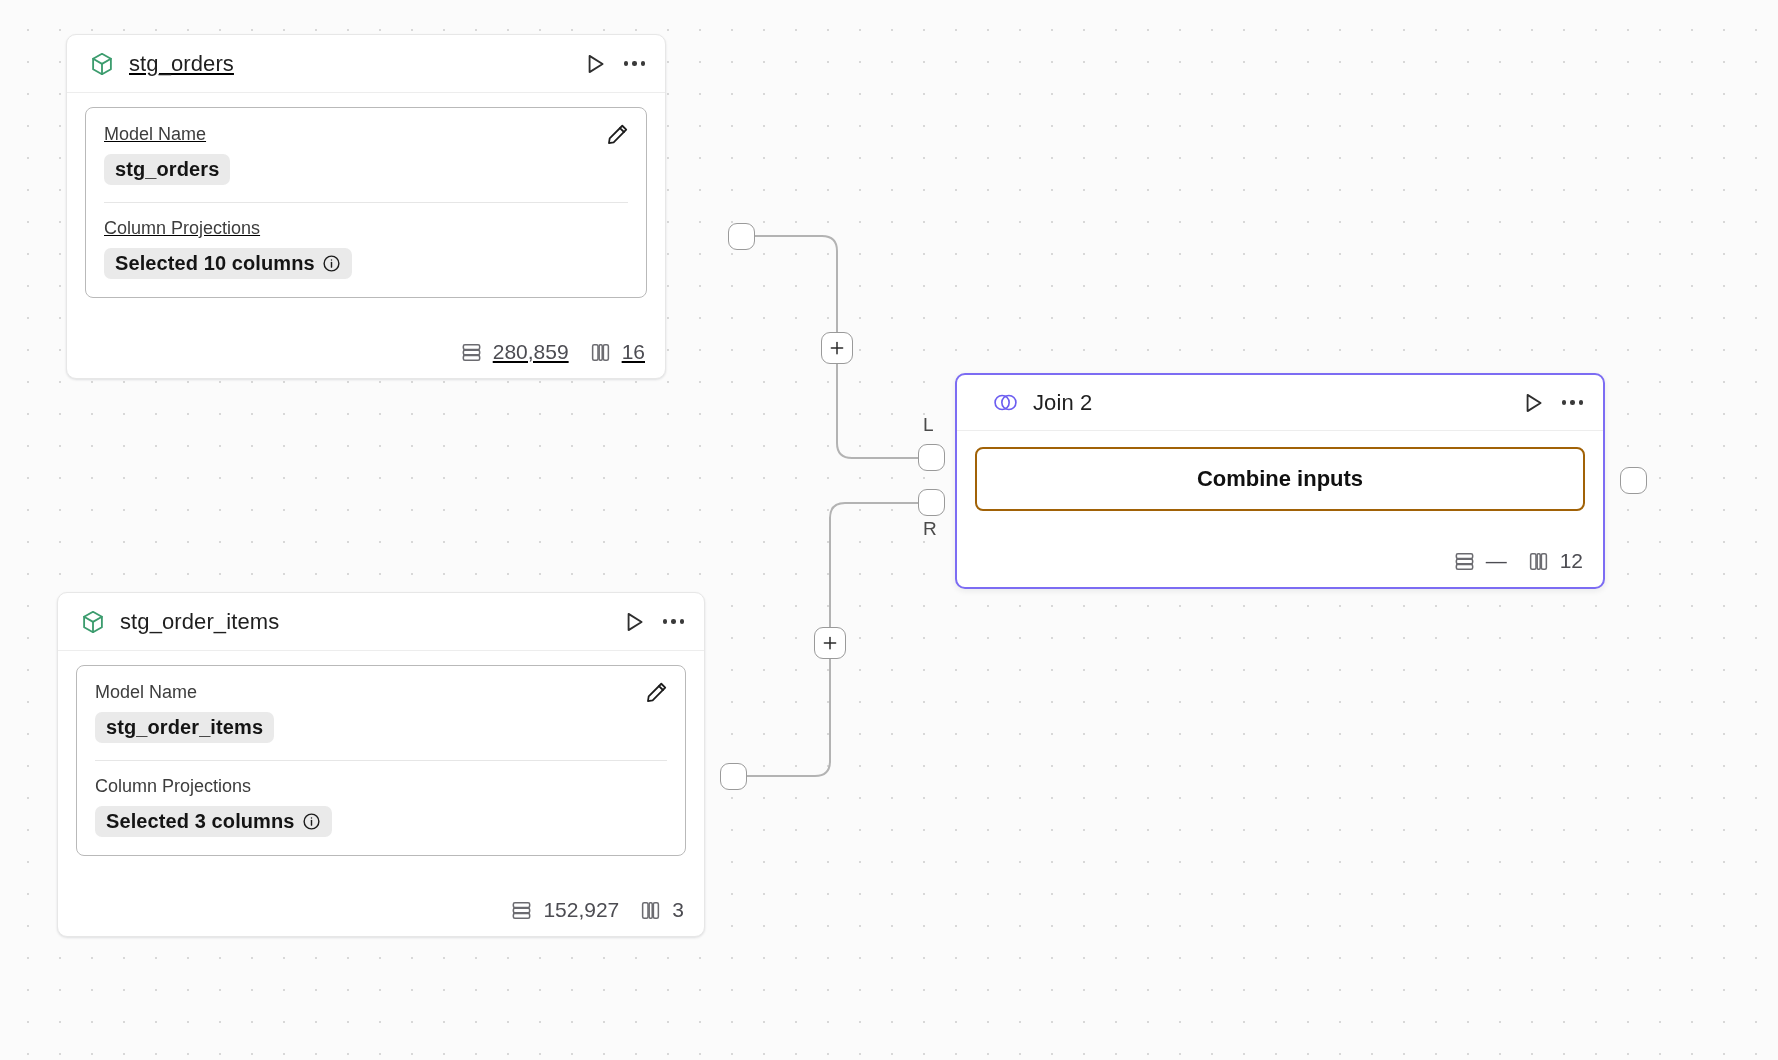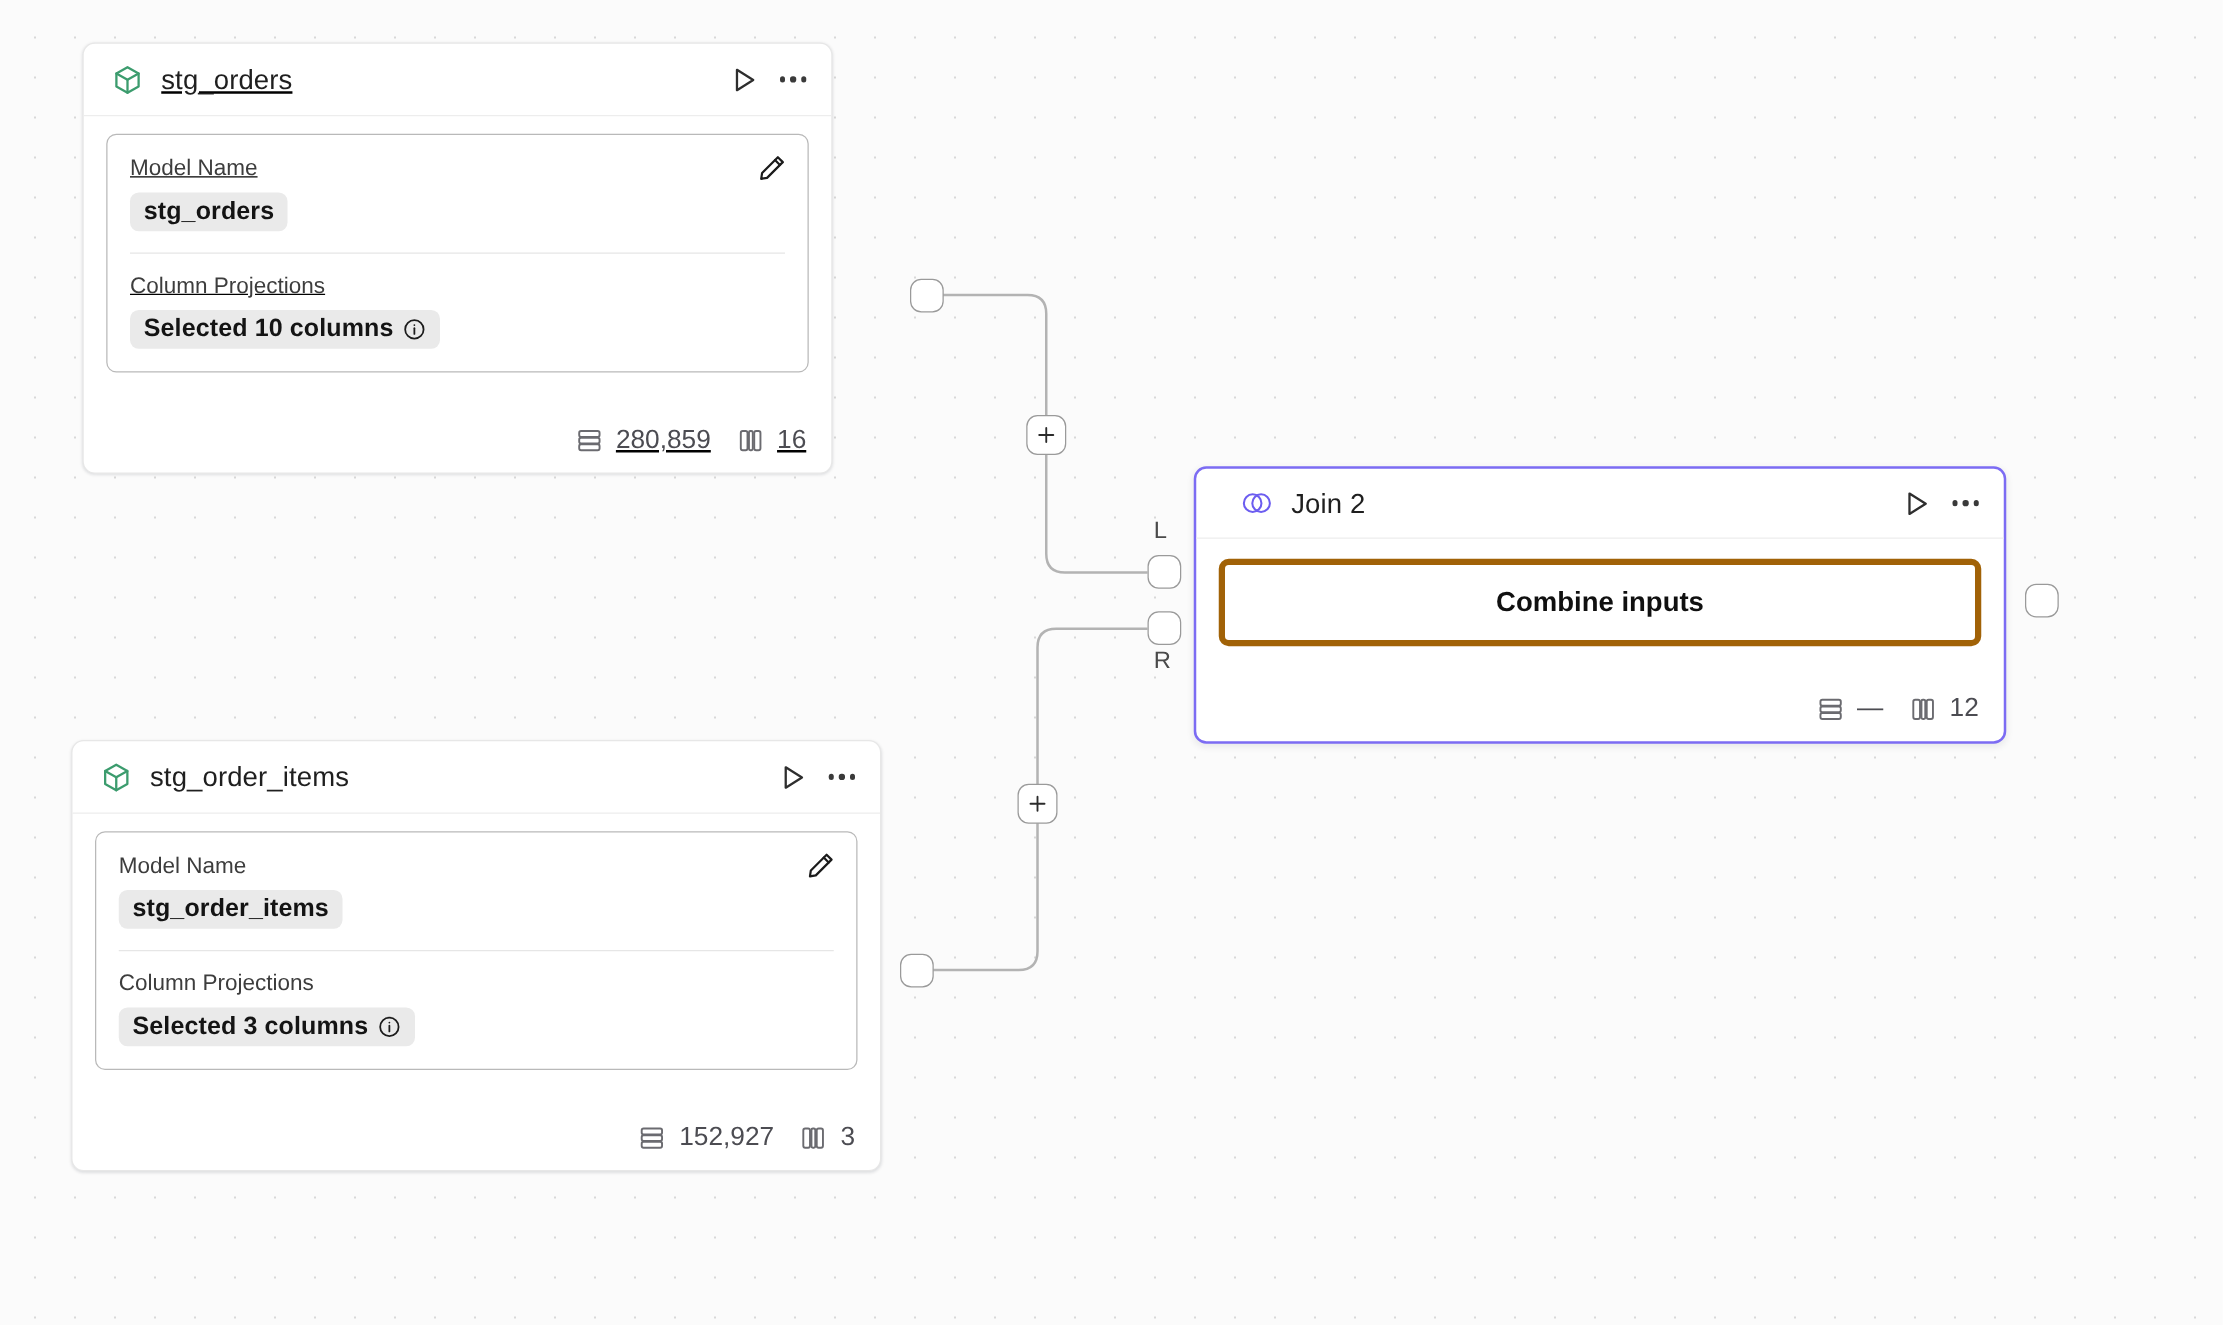"Combine inputs" .combine-btn { border: 5px solid #a16207 -> 2px solid #a16207 }
